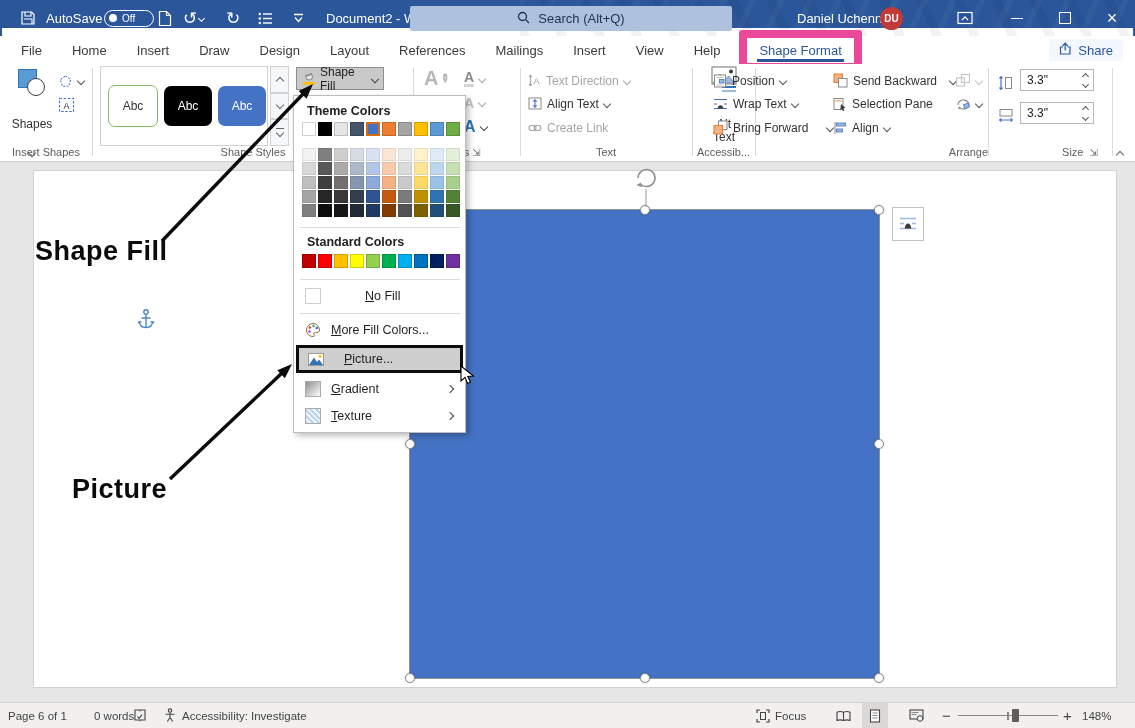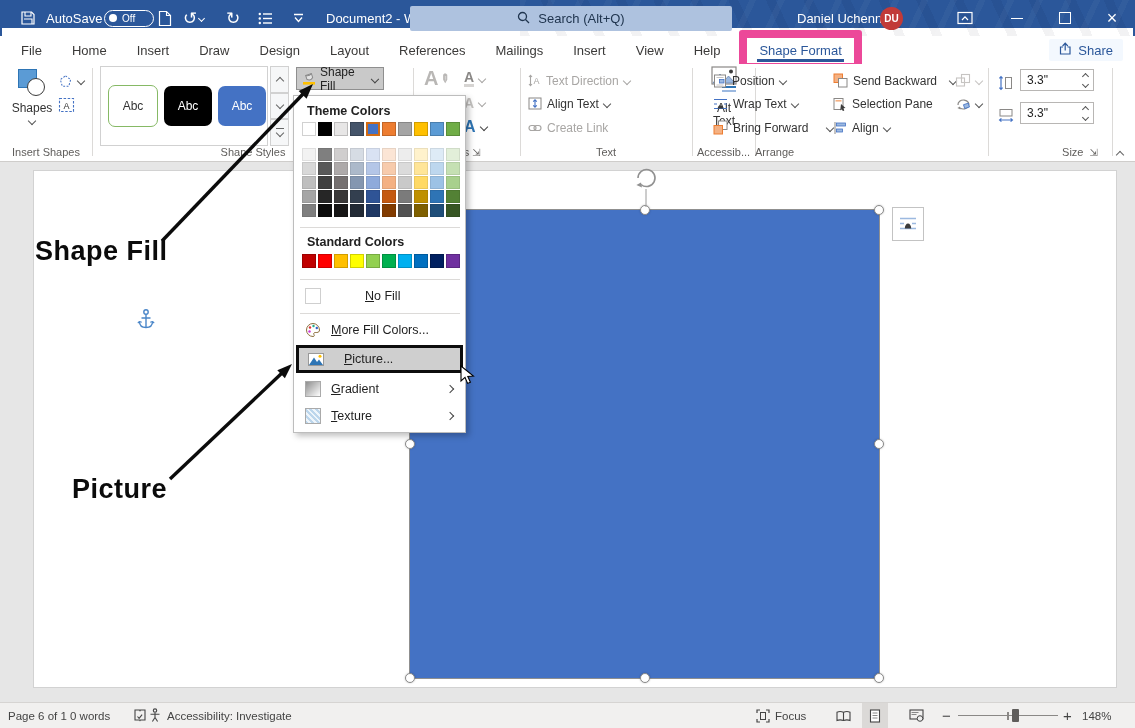"Shapes" .bigbtn { gap: 3px -> 19px }
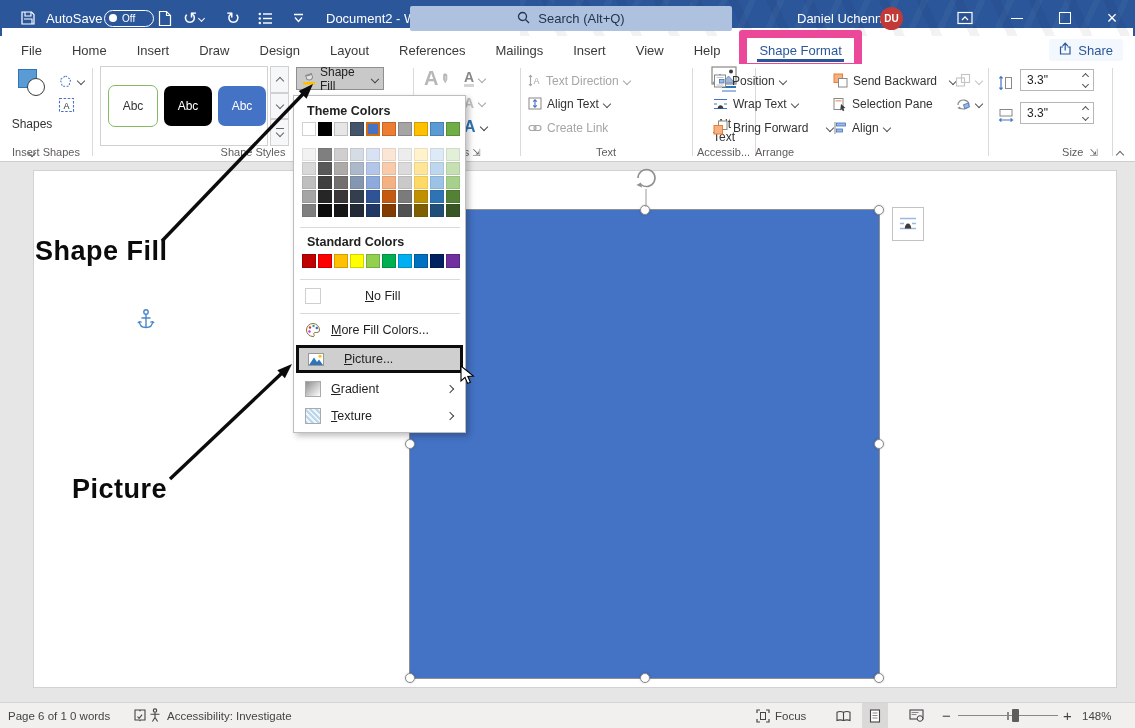"Arrange" div.glabel { text-align: left -> right }
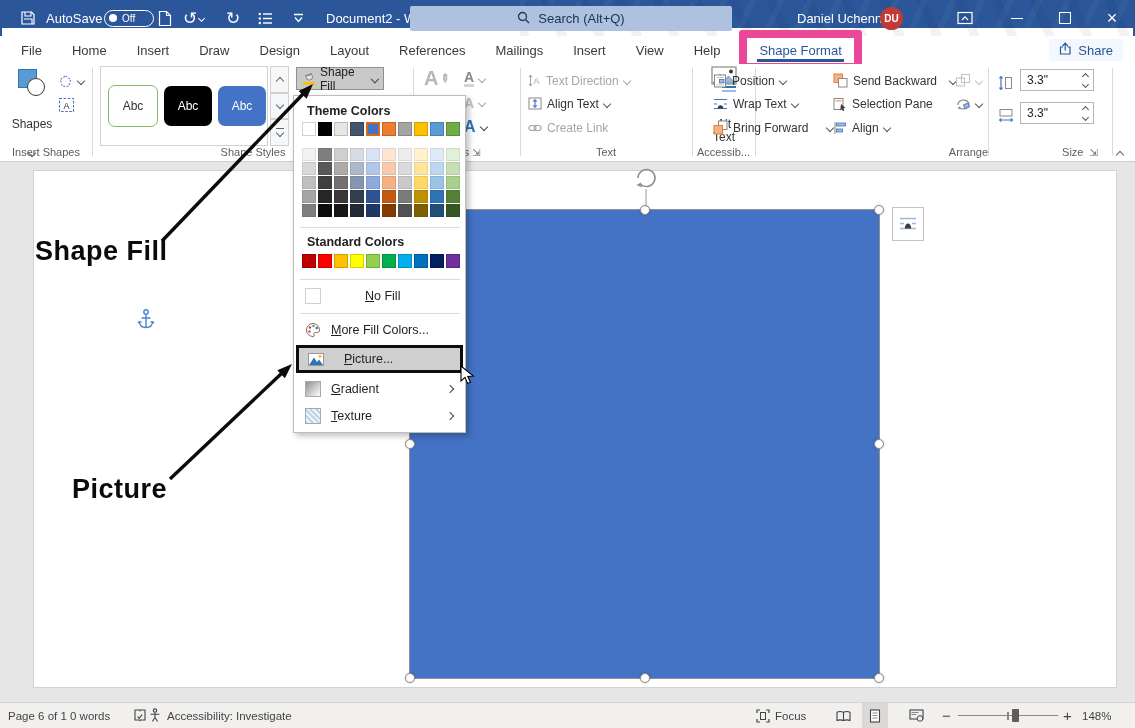"0 words" div.sb-item { left: 70px -> 94px }
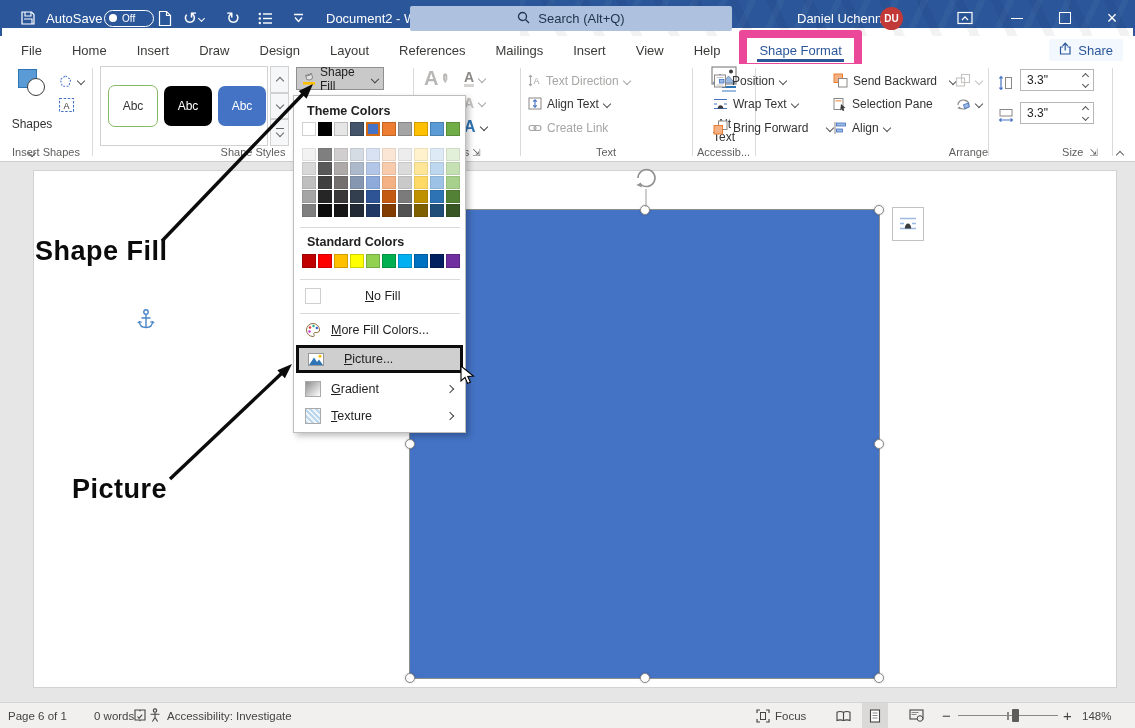"Accessibility: Investigate" div.sb-item { left: 148px -> 163px }
